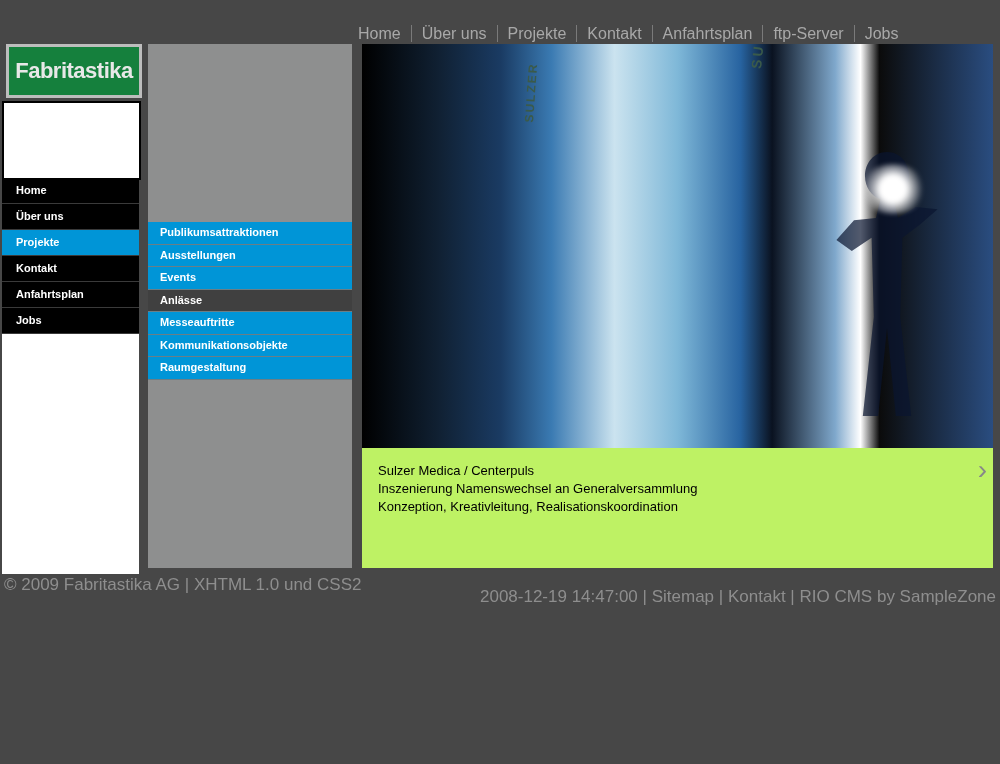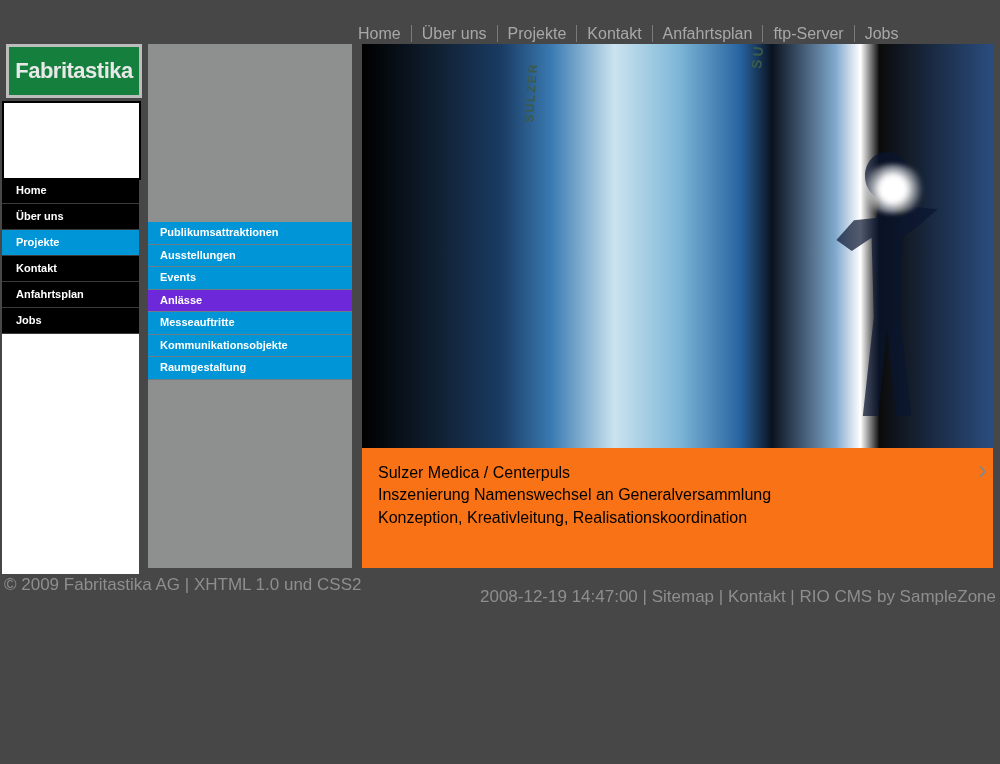"Anlässe" .subnav .item.active { background: #6d28d9 -> #404040 }
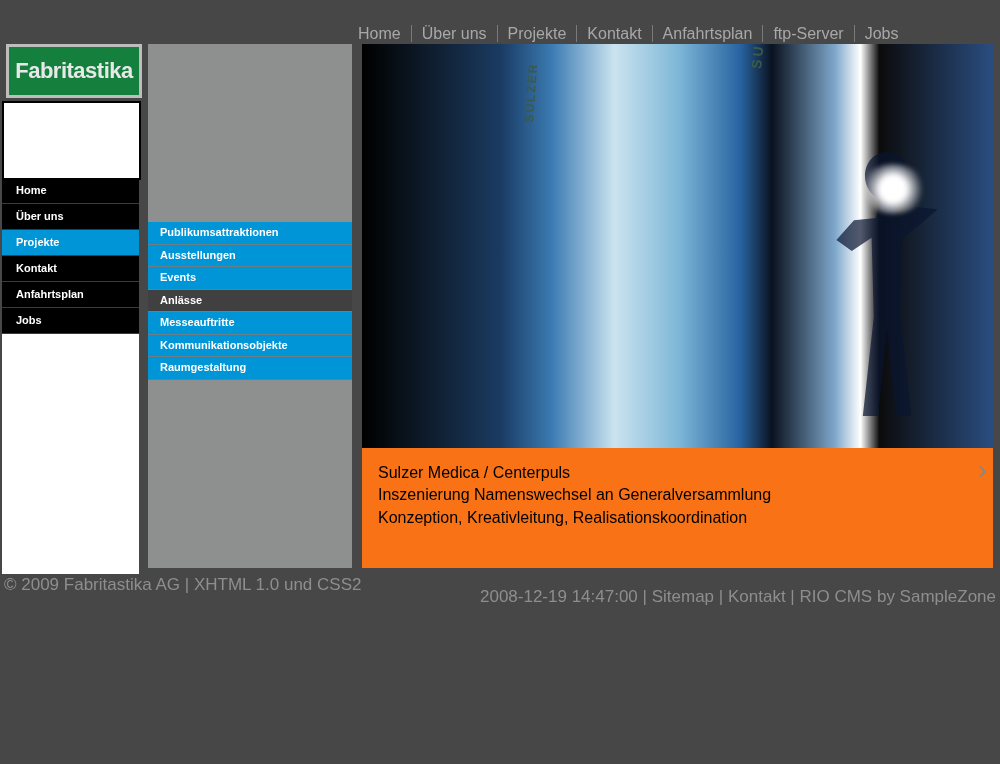"Sulzer Medica / Centerpuls" .caption-box { background: #f97316 -> #bef264; font-size: 16px -> 13px }
